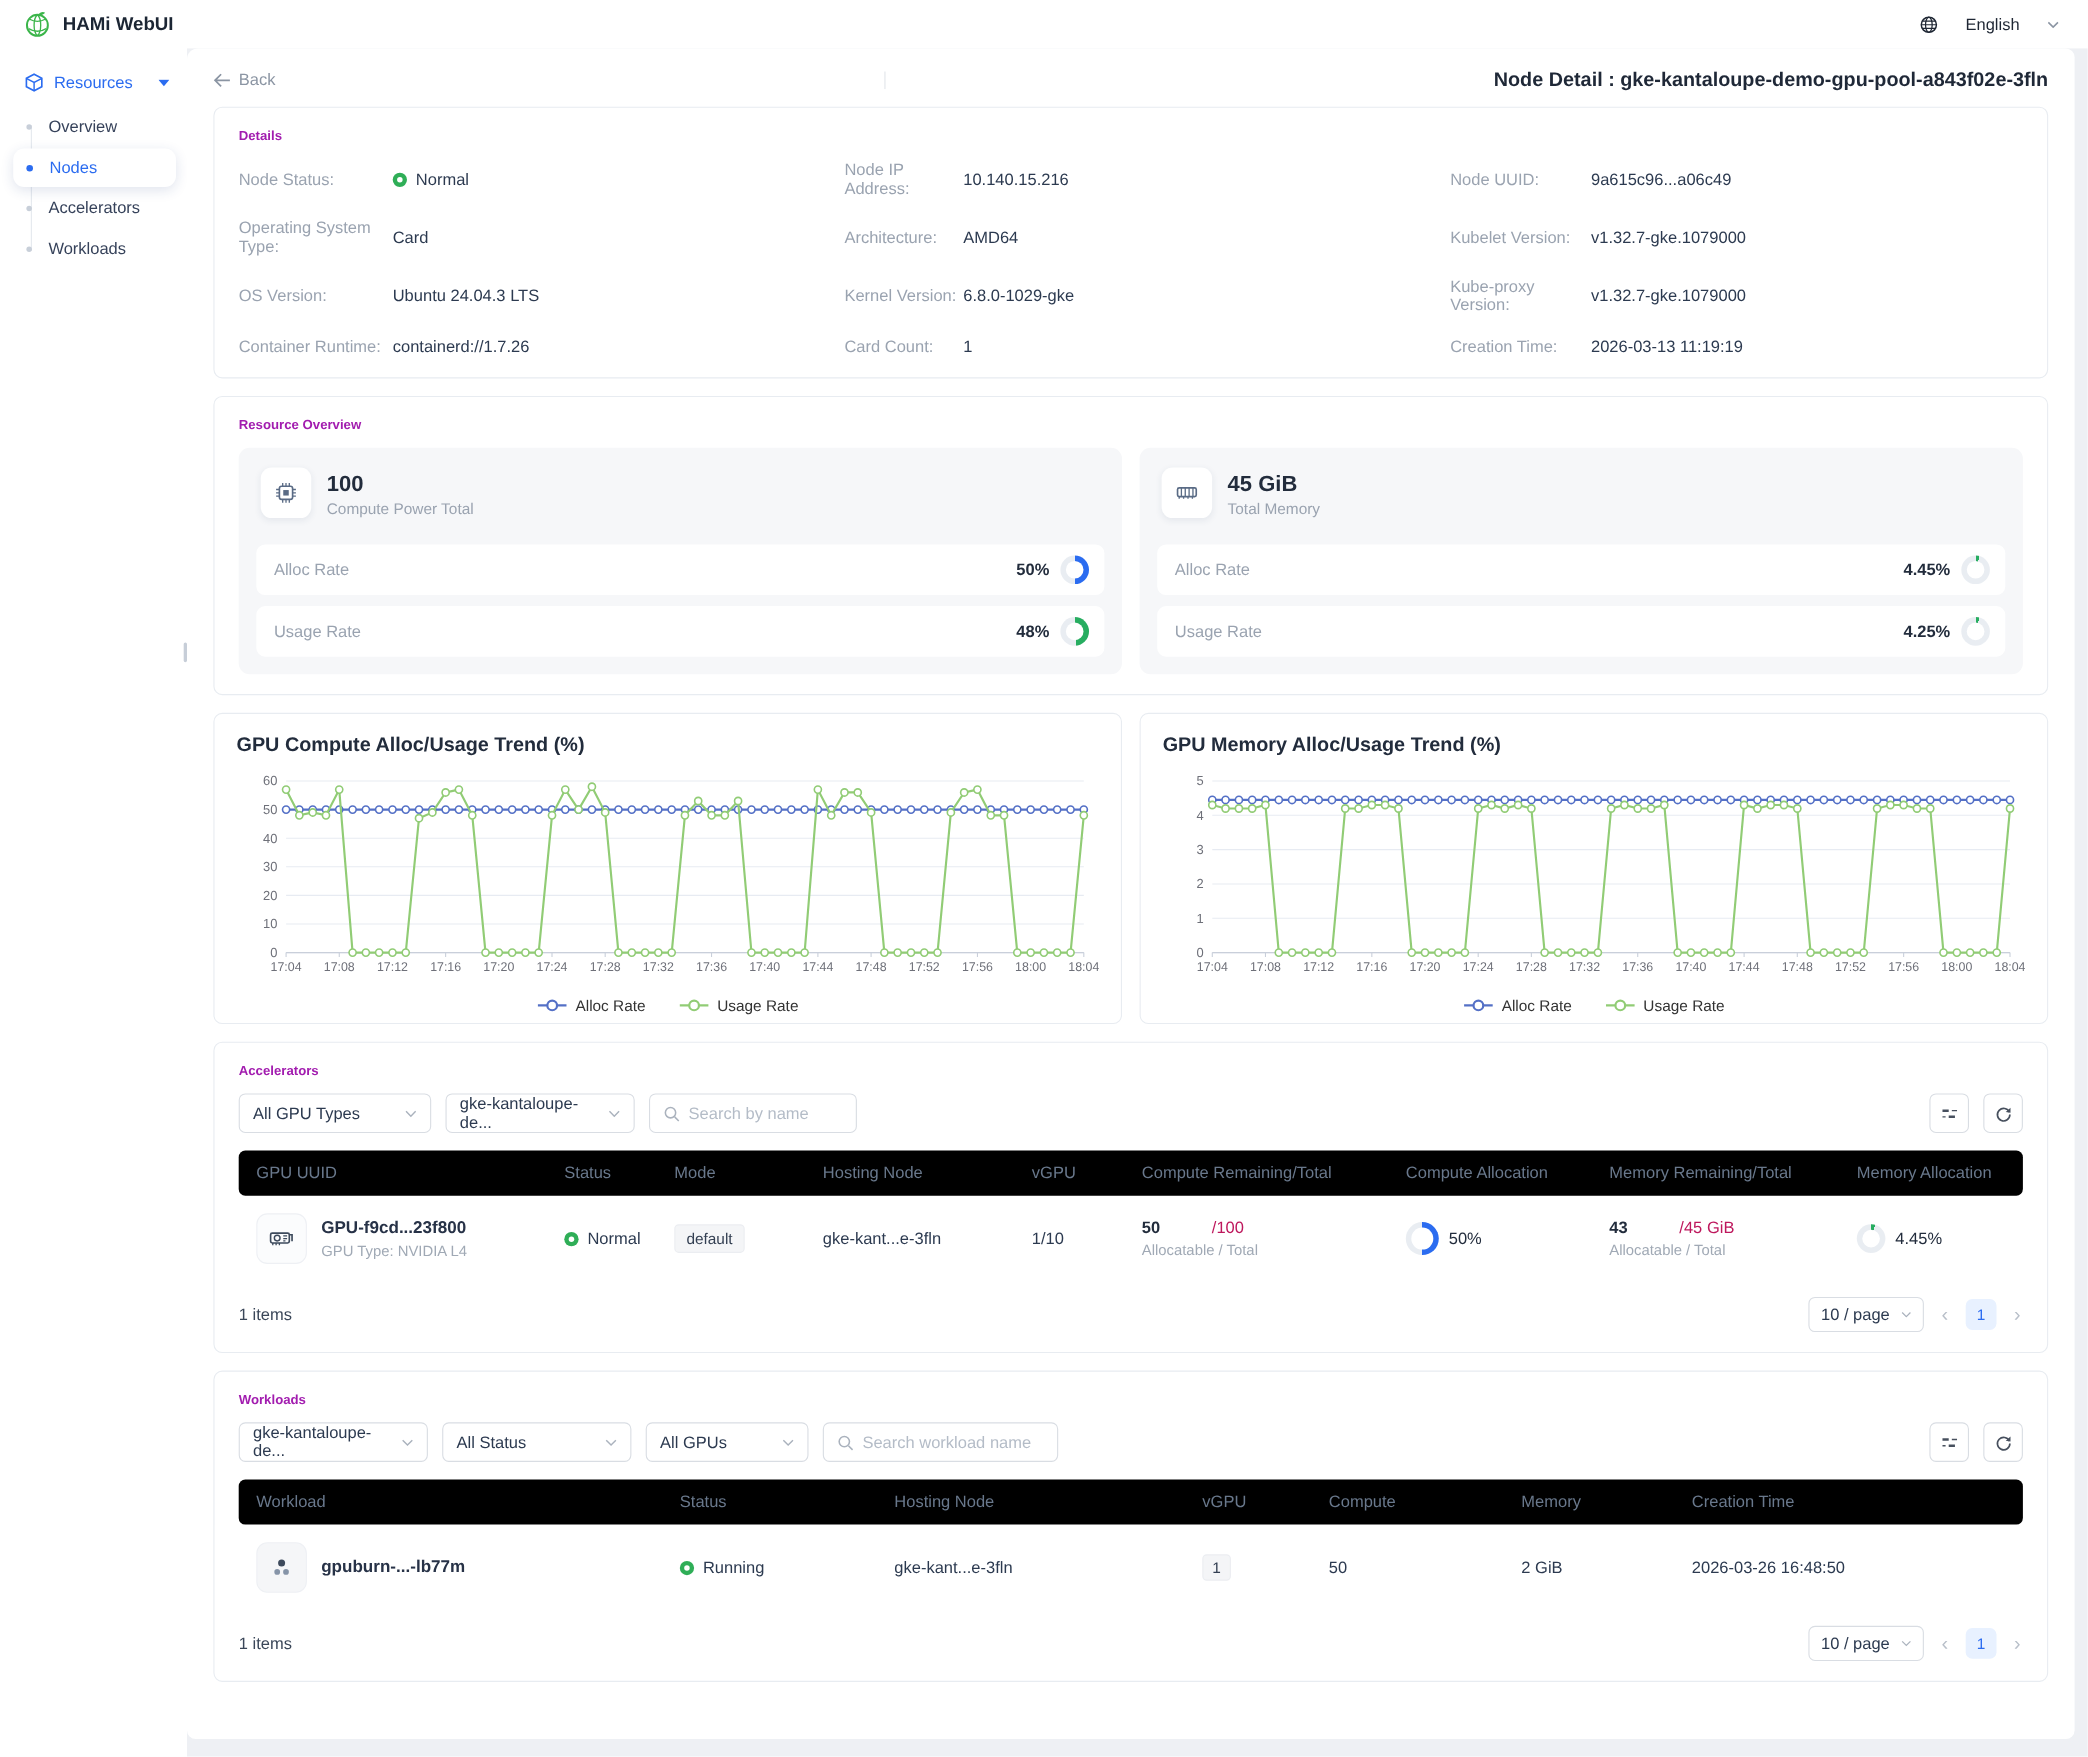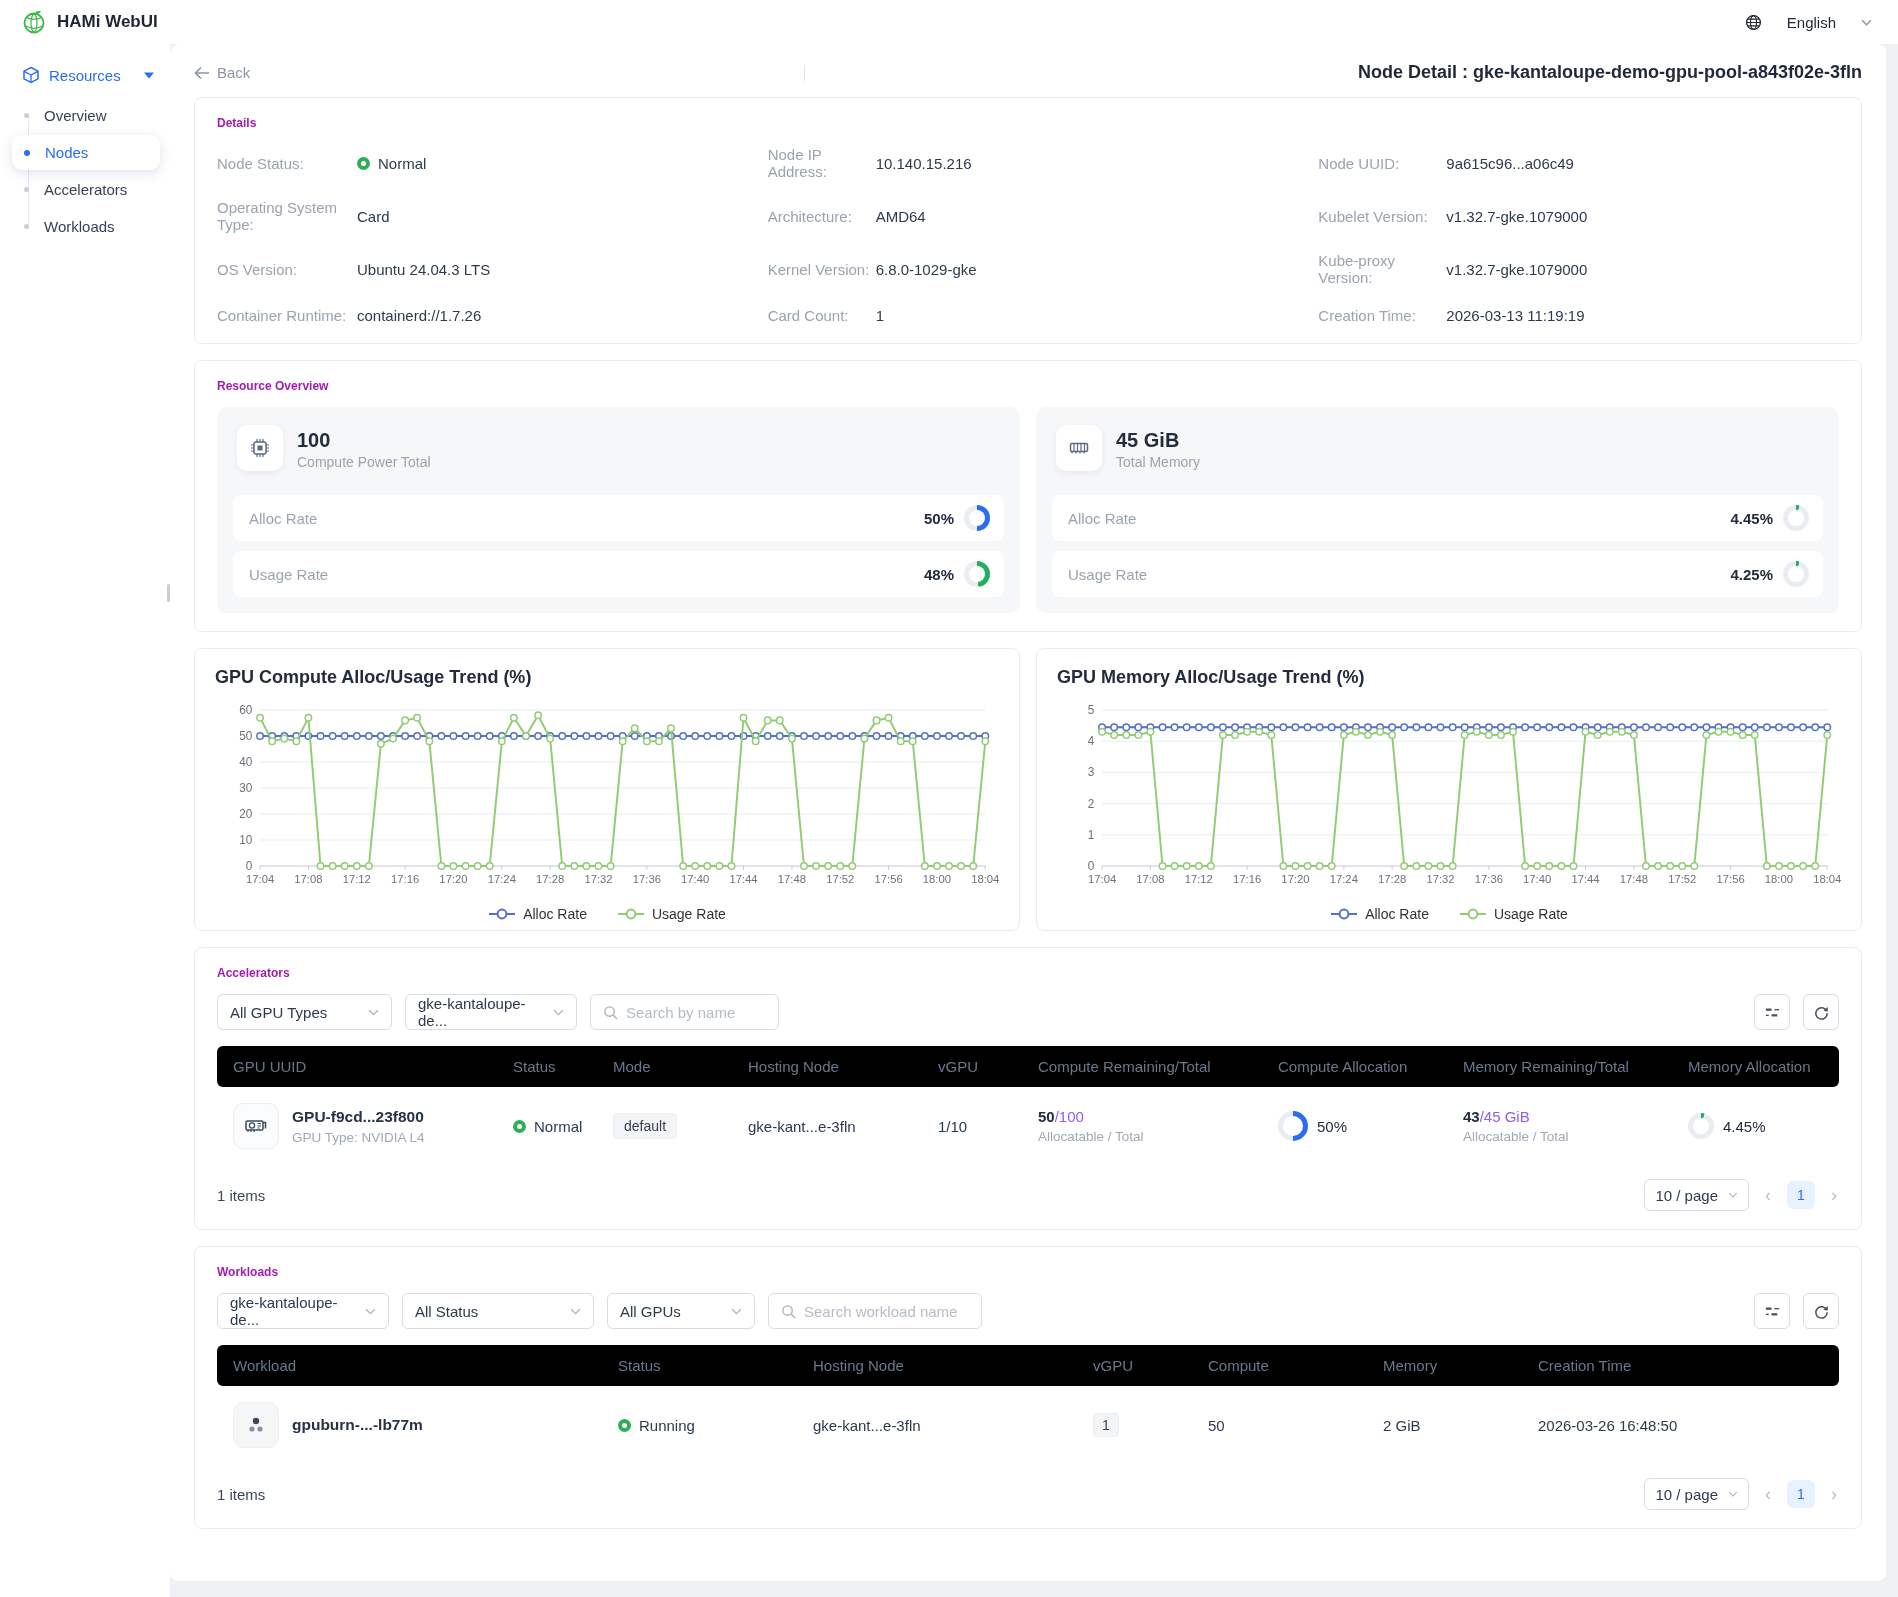"/100" .frac span { color: #8b5cf6 -> #be185d; margin-left: none -> 47px }
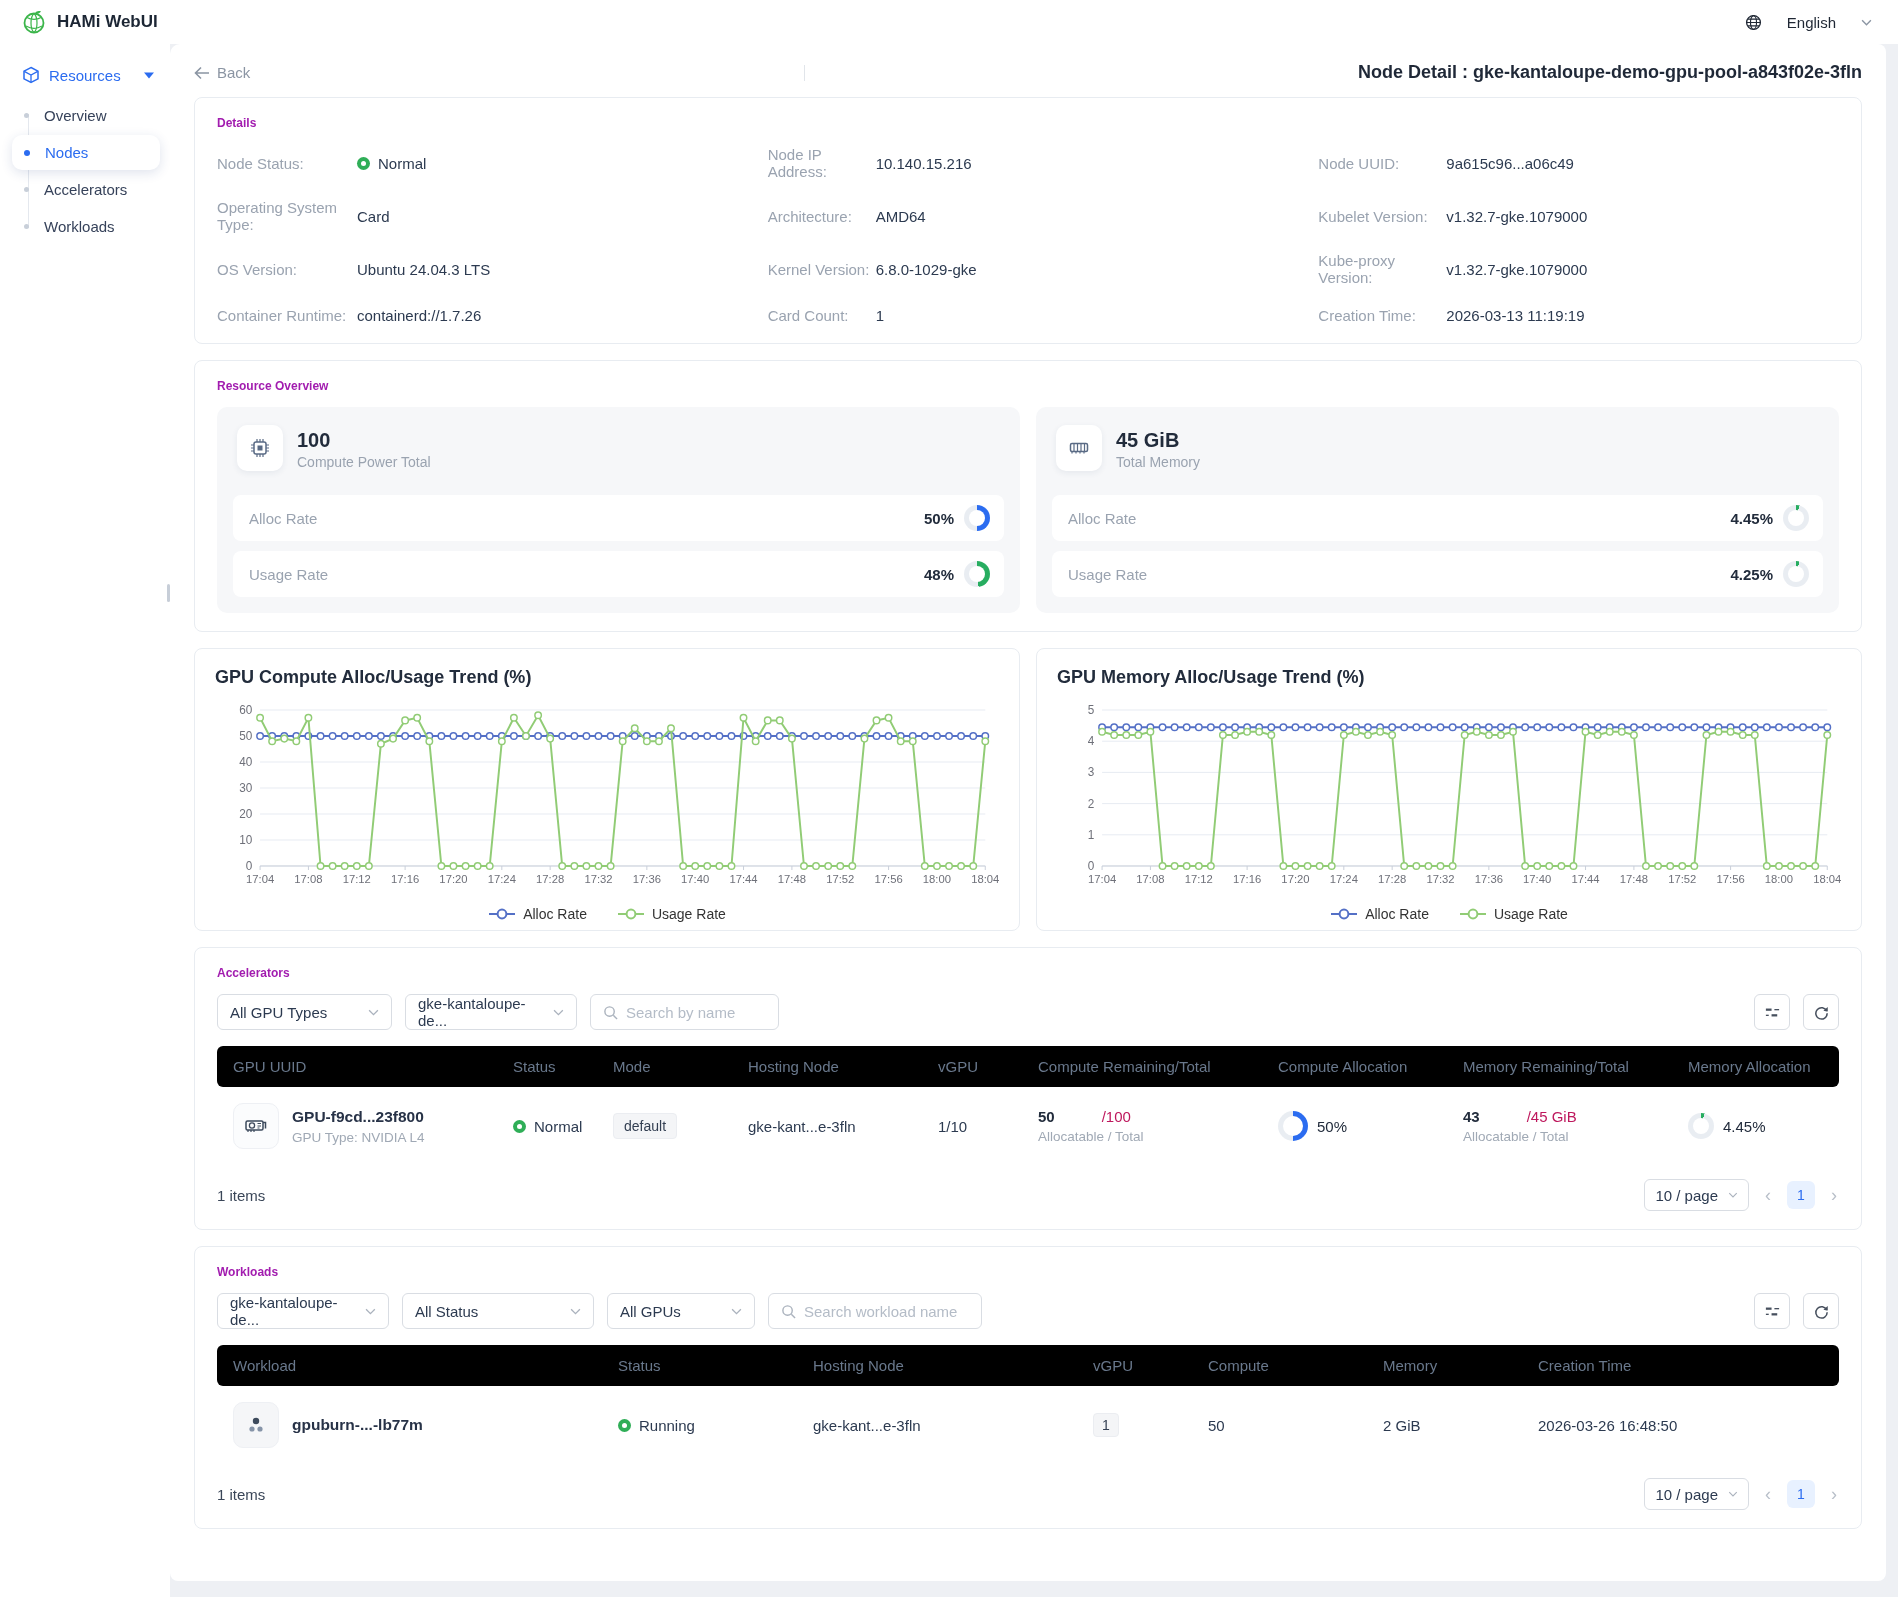"All Status" .sel-status { width: 192px -> 172px }
